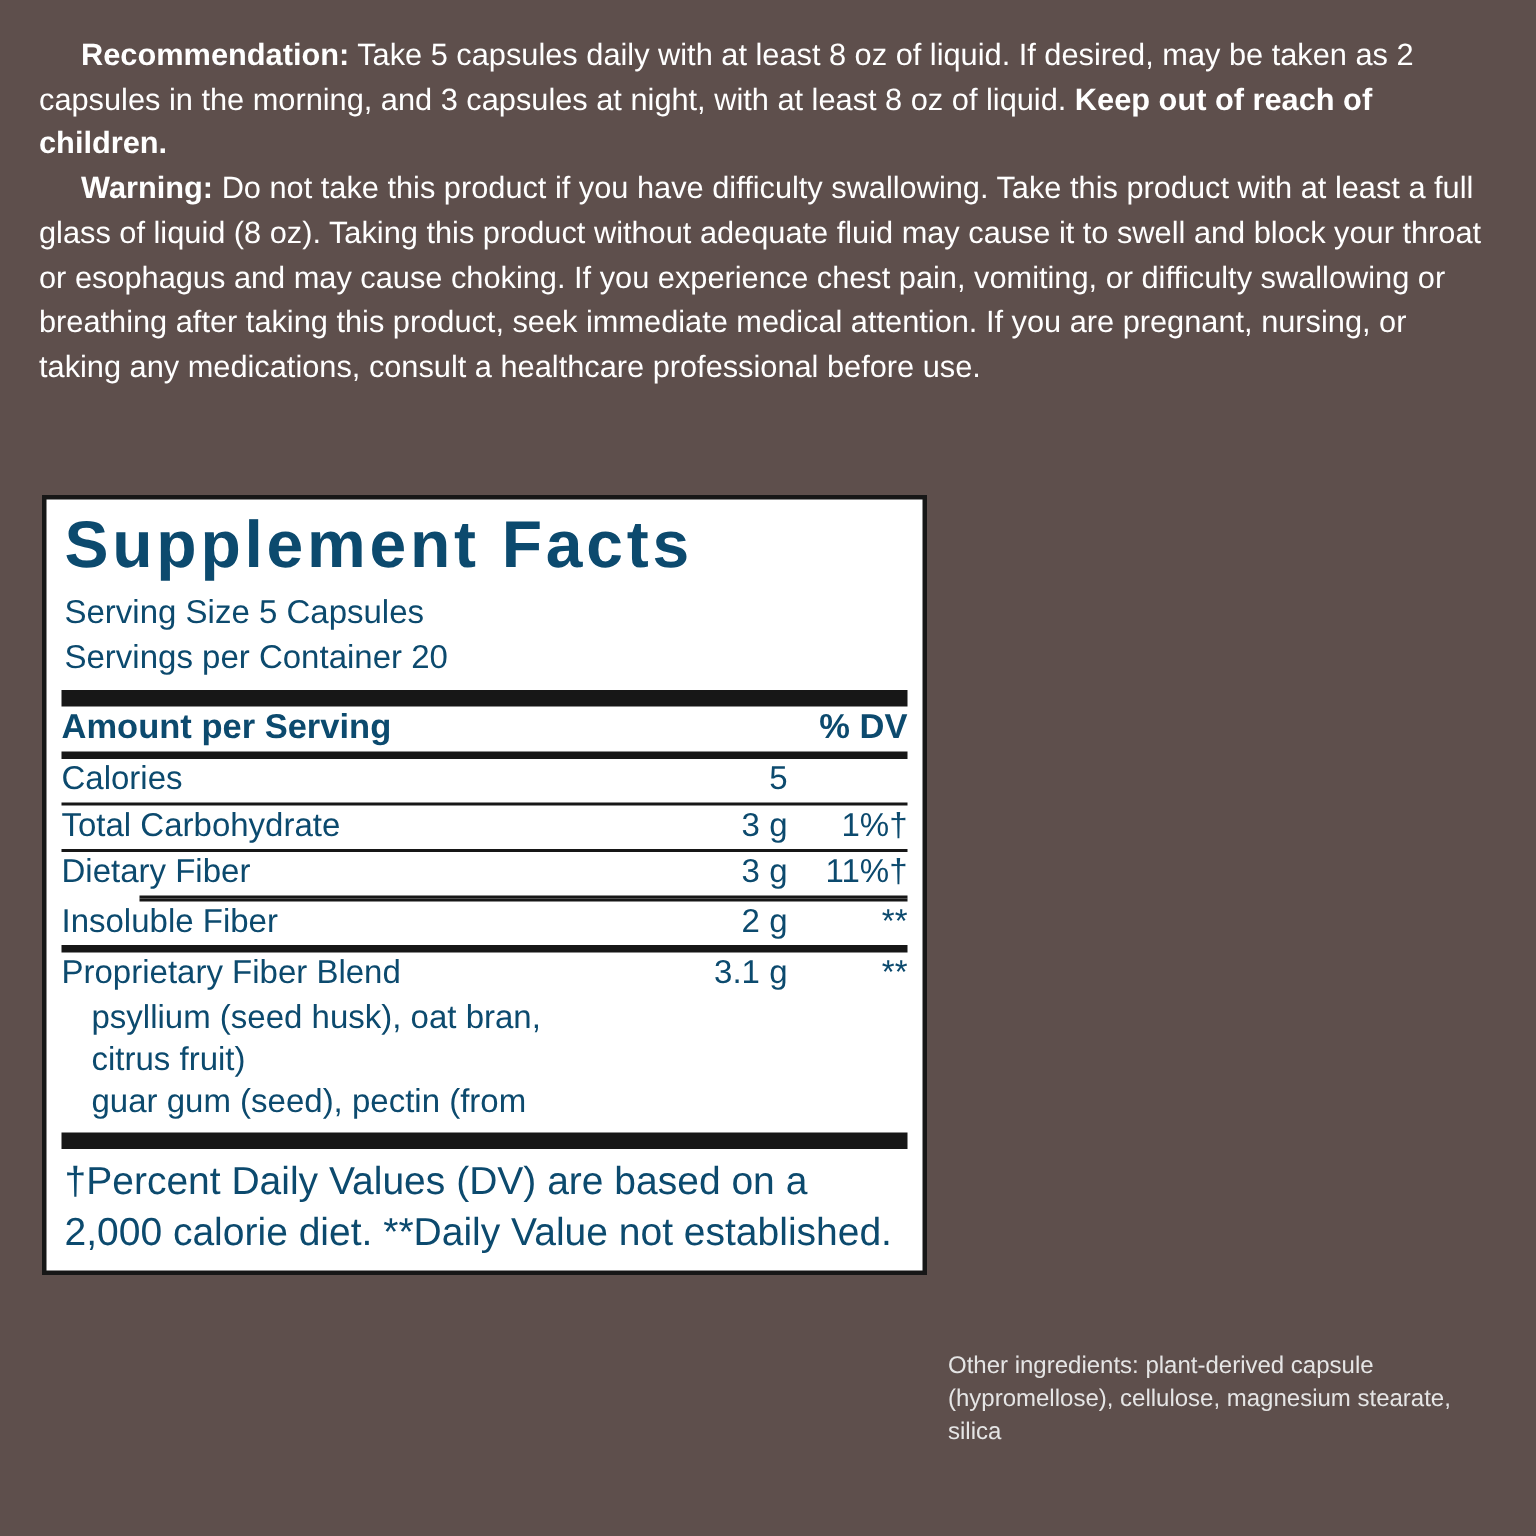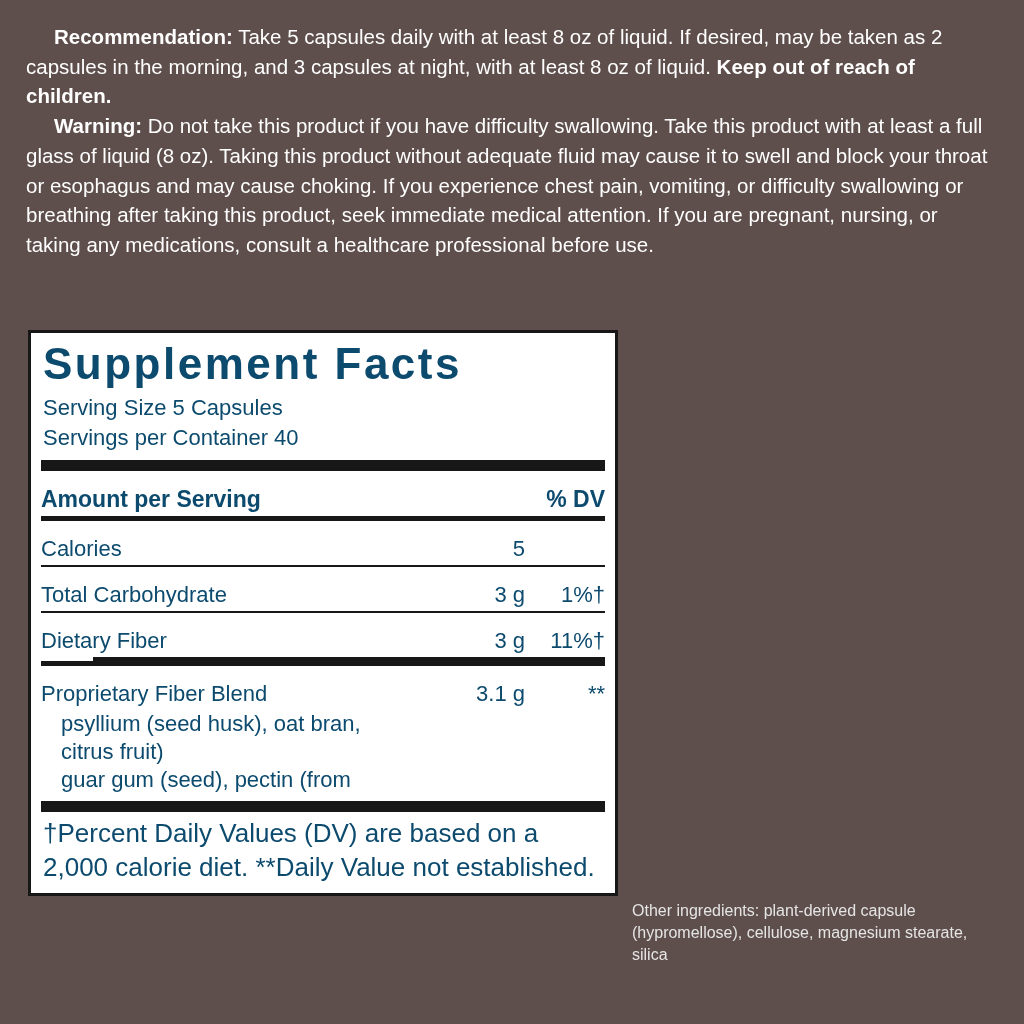"Servings per Container 40" div.serving { text: 40 -> 20 }
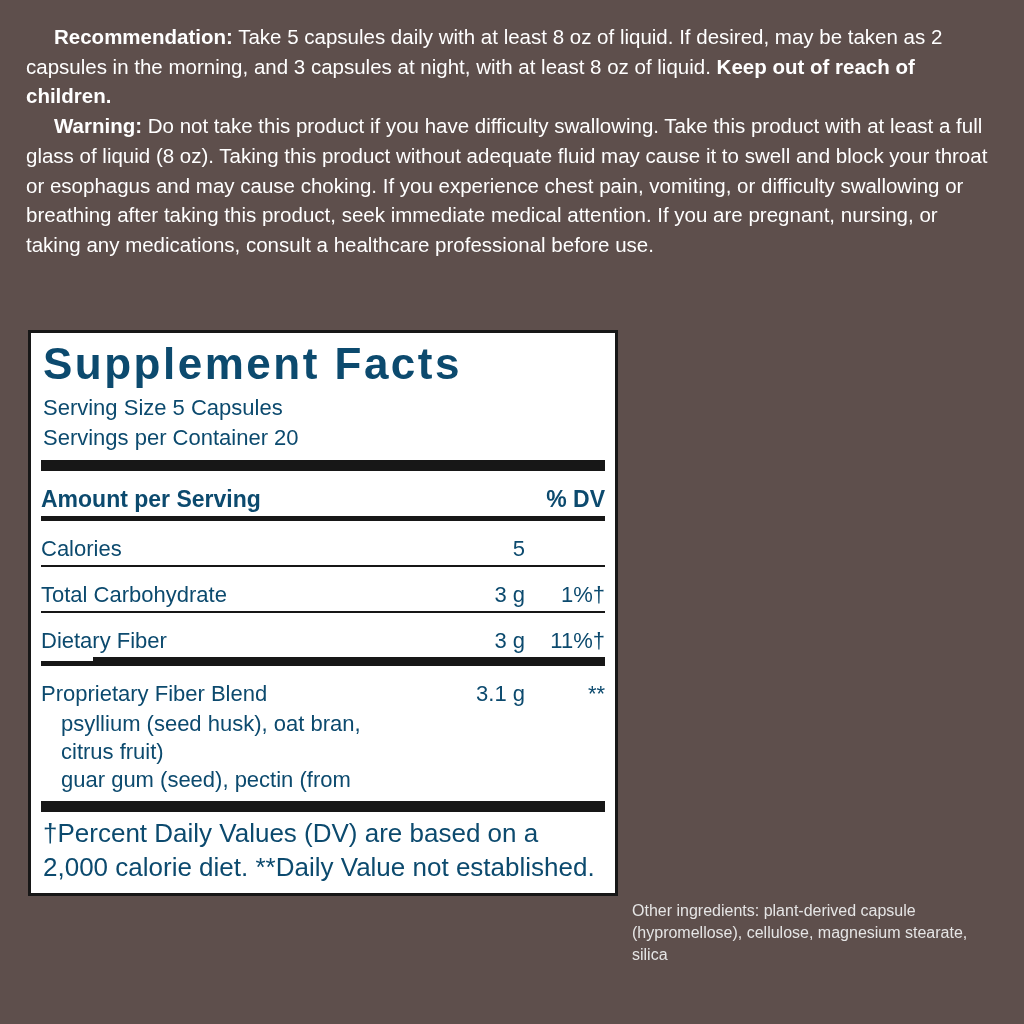"Amount per Serving" table.nutr td { padding: 15px 0 3px 0 -> 0 0 3px 0 }
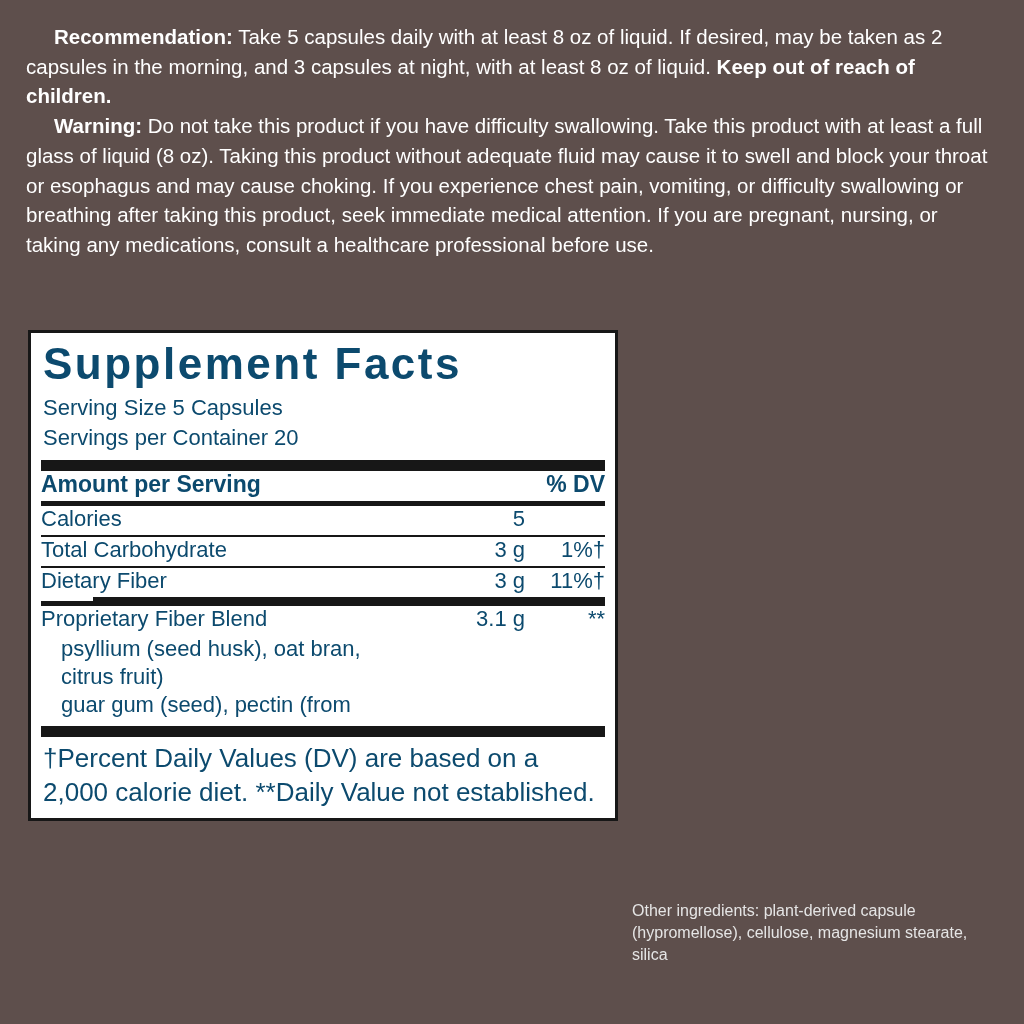"Insoluble Fiber" table.nutr { html: none -> <table> <tbody> <tr> <td>Insoluble Fiber</td> <td>2 g</td> <td>**</td> </tr> </tbody> </table> }
